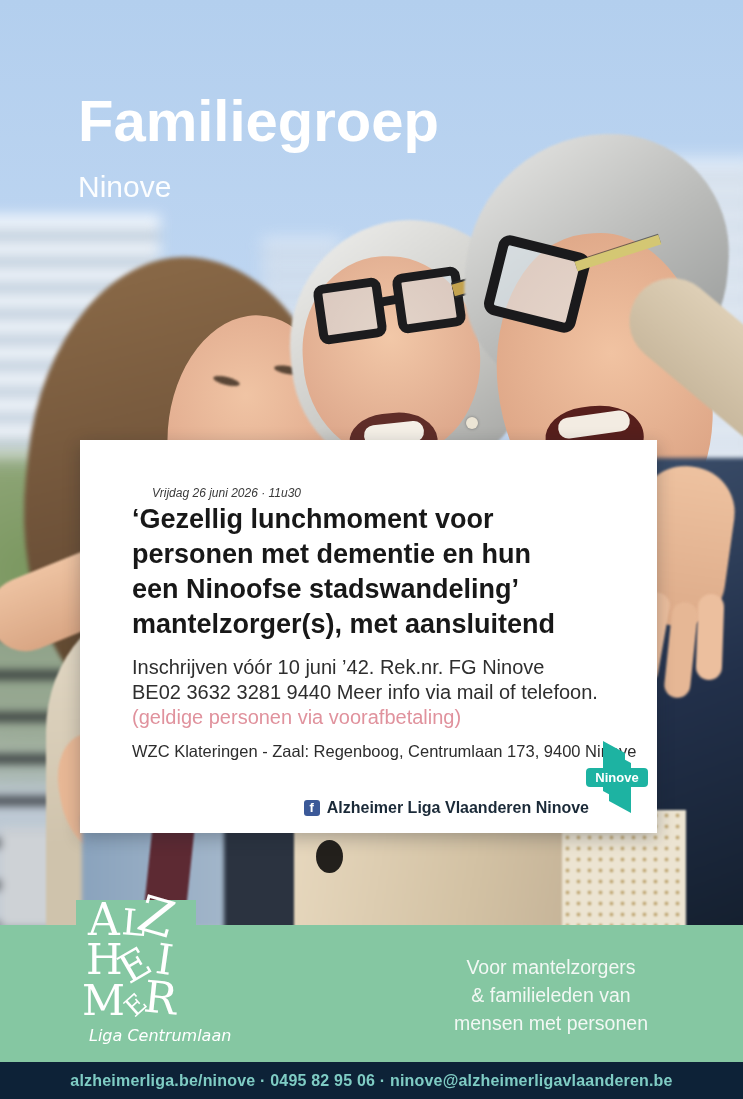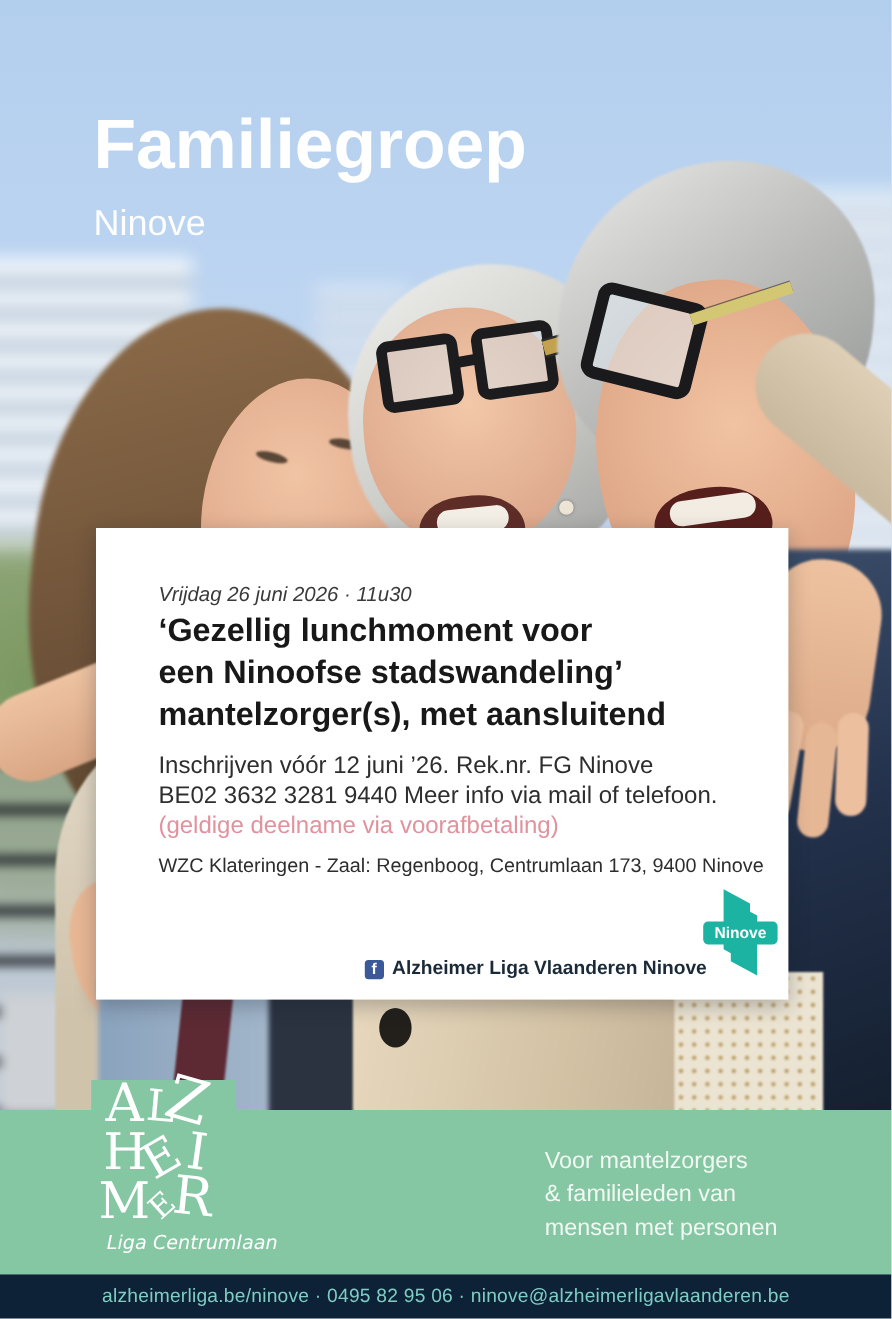"Vrijdag 26 juni 2026 ·" .card-date { font-size: 17px -> 12px; margin-left: none -> 20px }
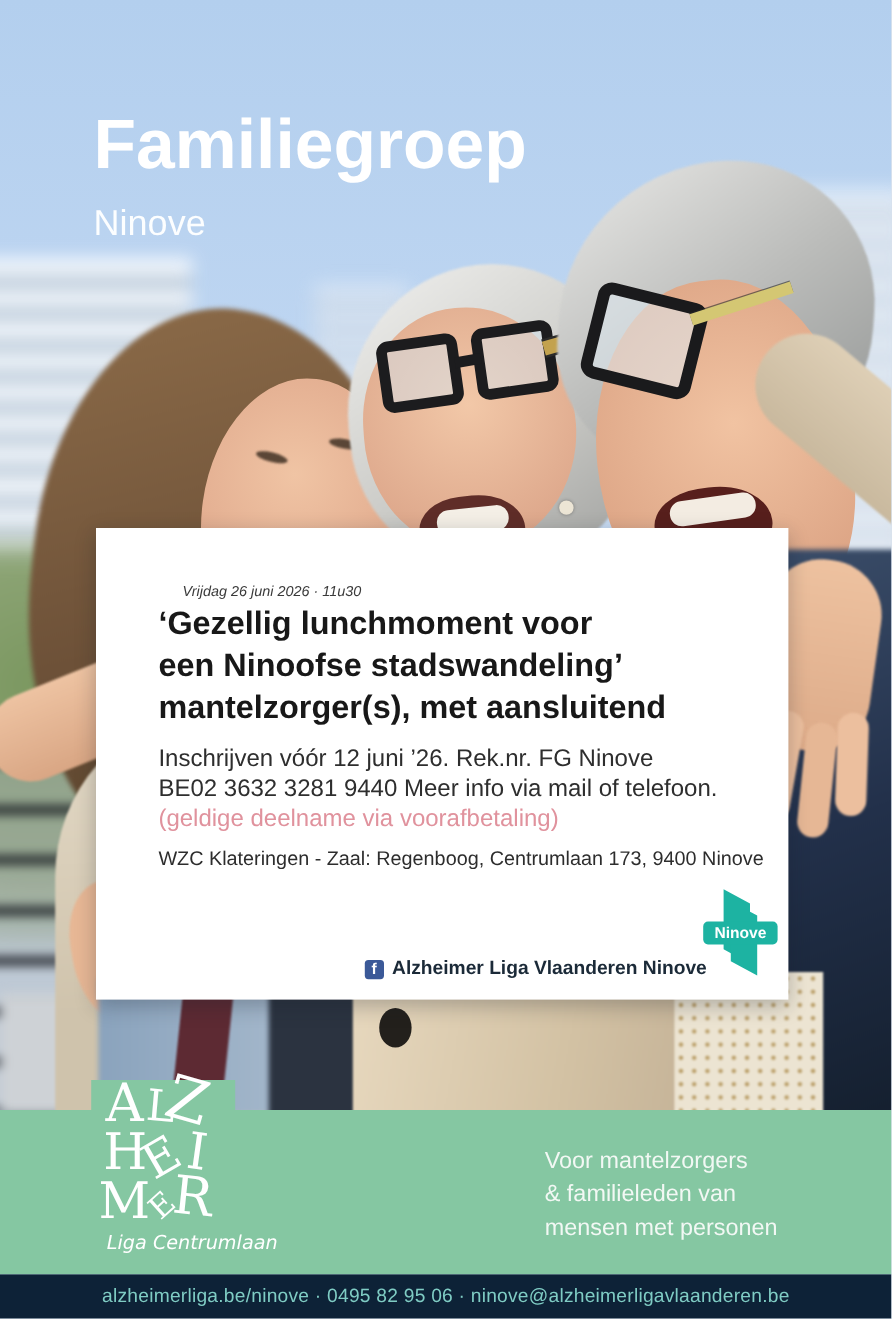"personen met dementie en hun" div { html: none -> <div>personen met dementie en hun</div> }
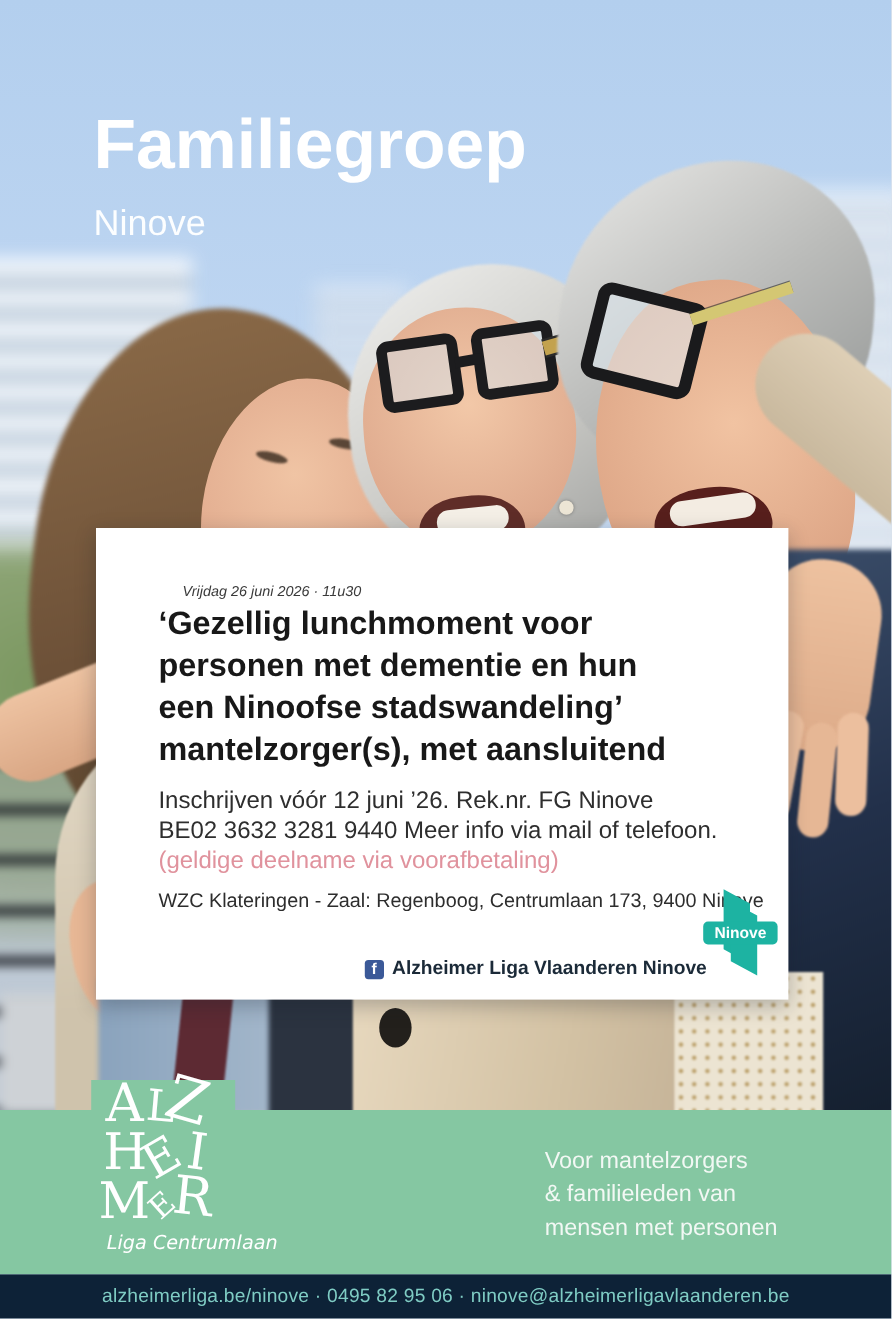"Inschrijven vóór 12 juni ’26." div { text: 12 juni ’26 -> 10 juni ’42 }
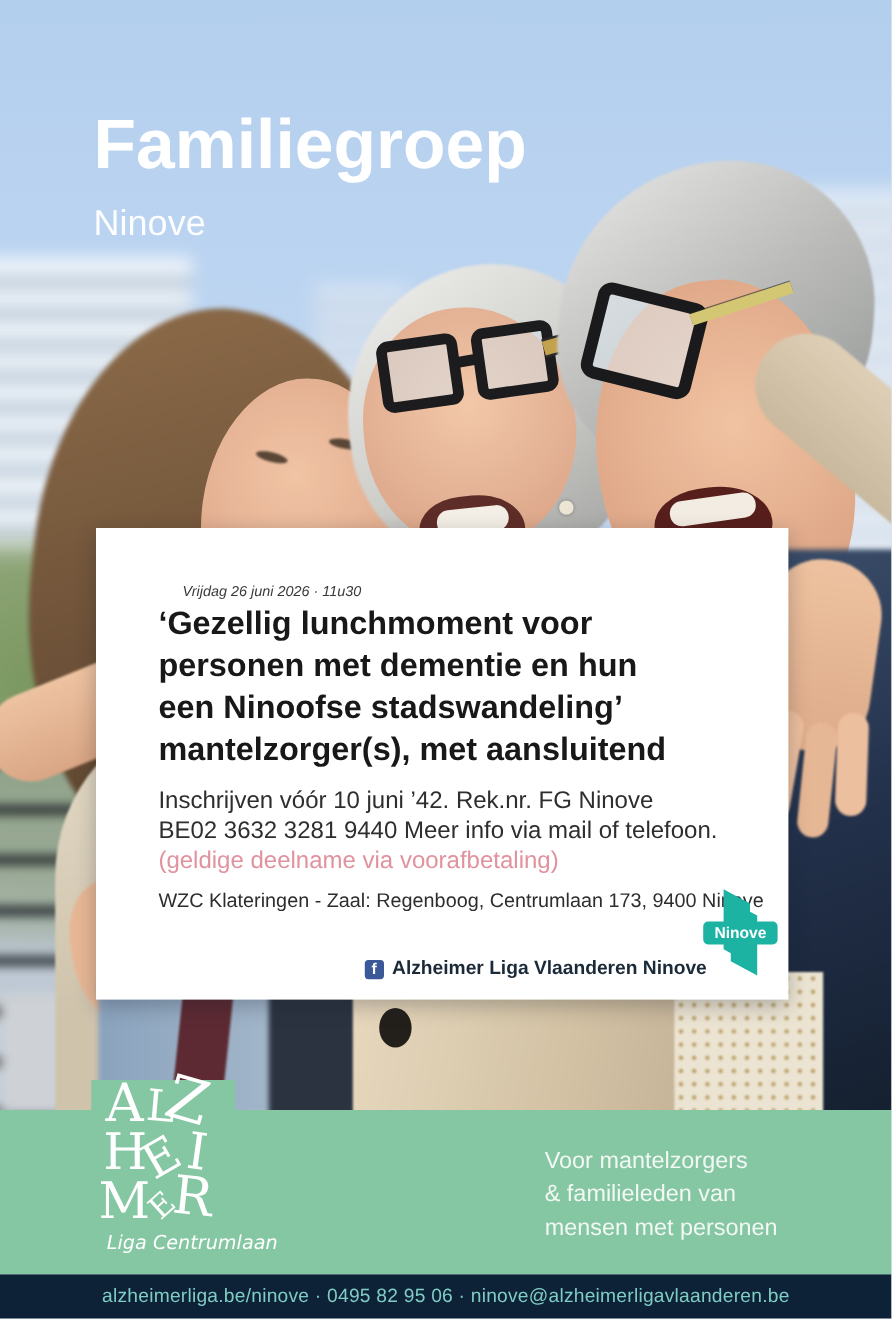"(geldige deelname via voorafbetaling)" div.card-note { text: deelname -> personen }
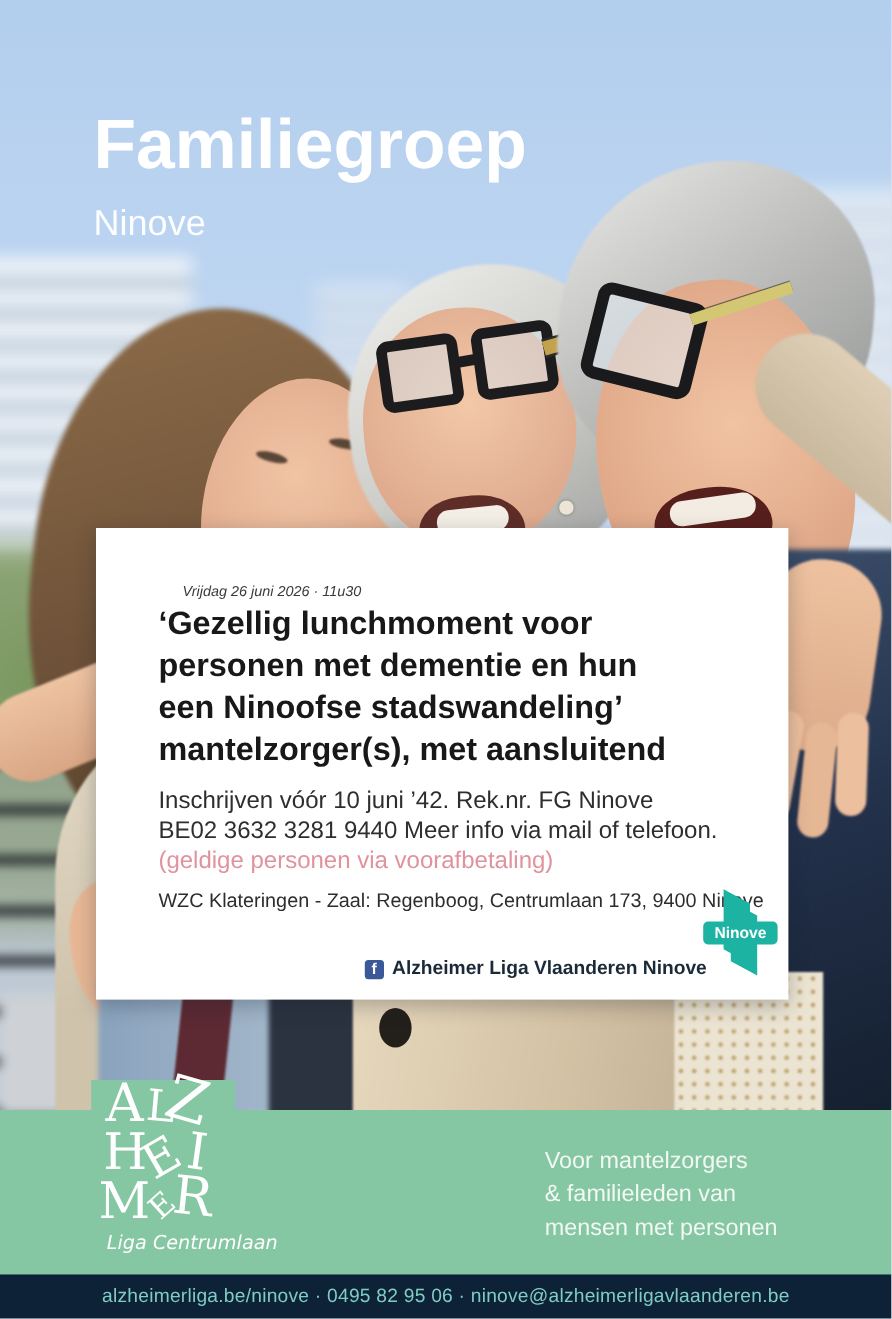"Voor mantelzorgers" .tagline { text-align: left -> center }
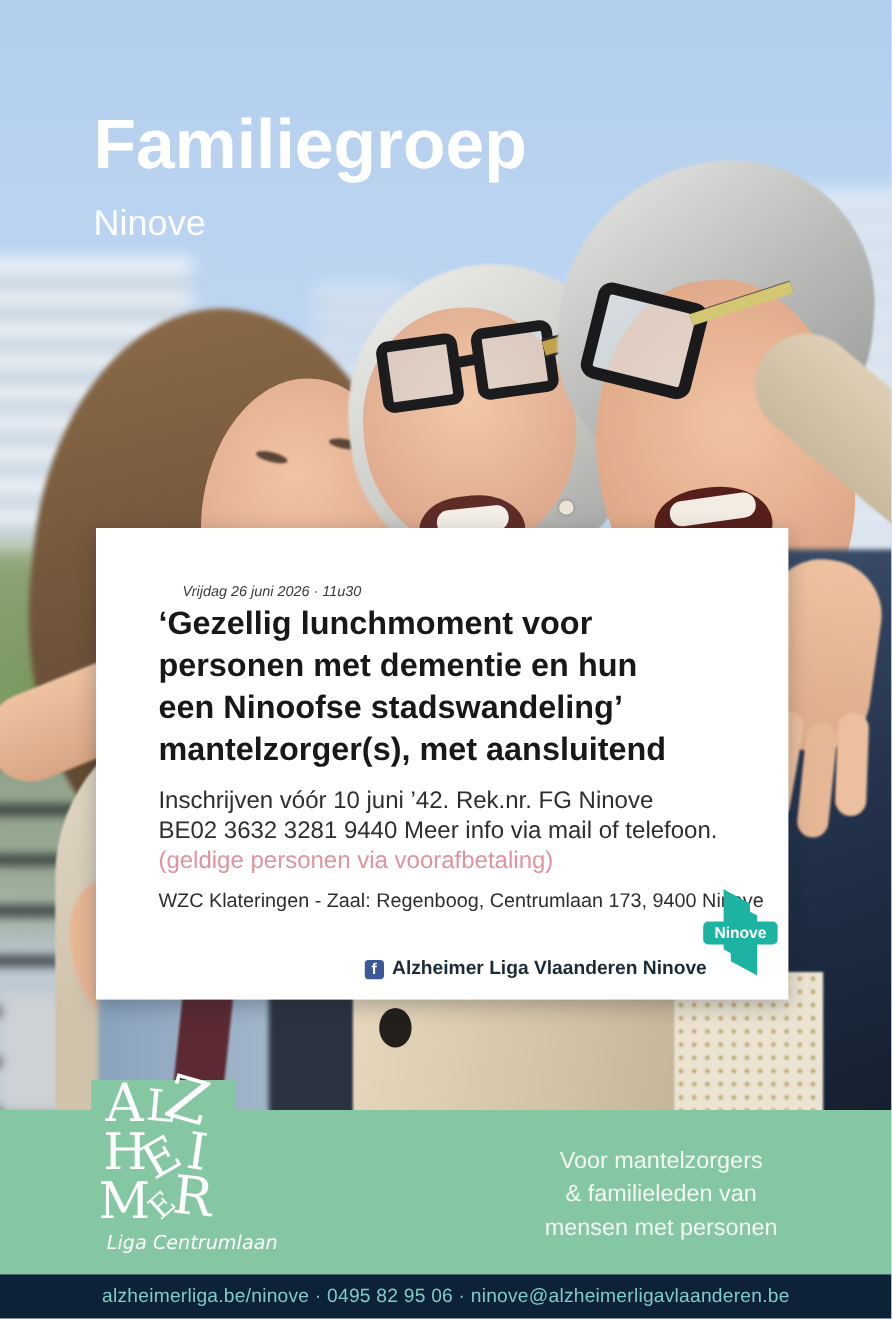"alzheimerliga.be/ninove · 0495 82 95" .footer-text { font-weight: 400 -> 700 }
